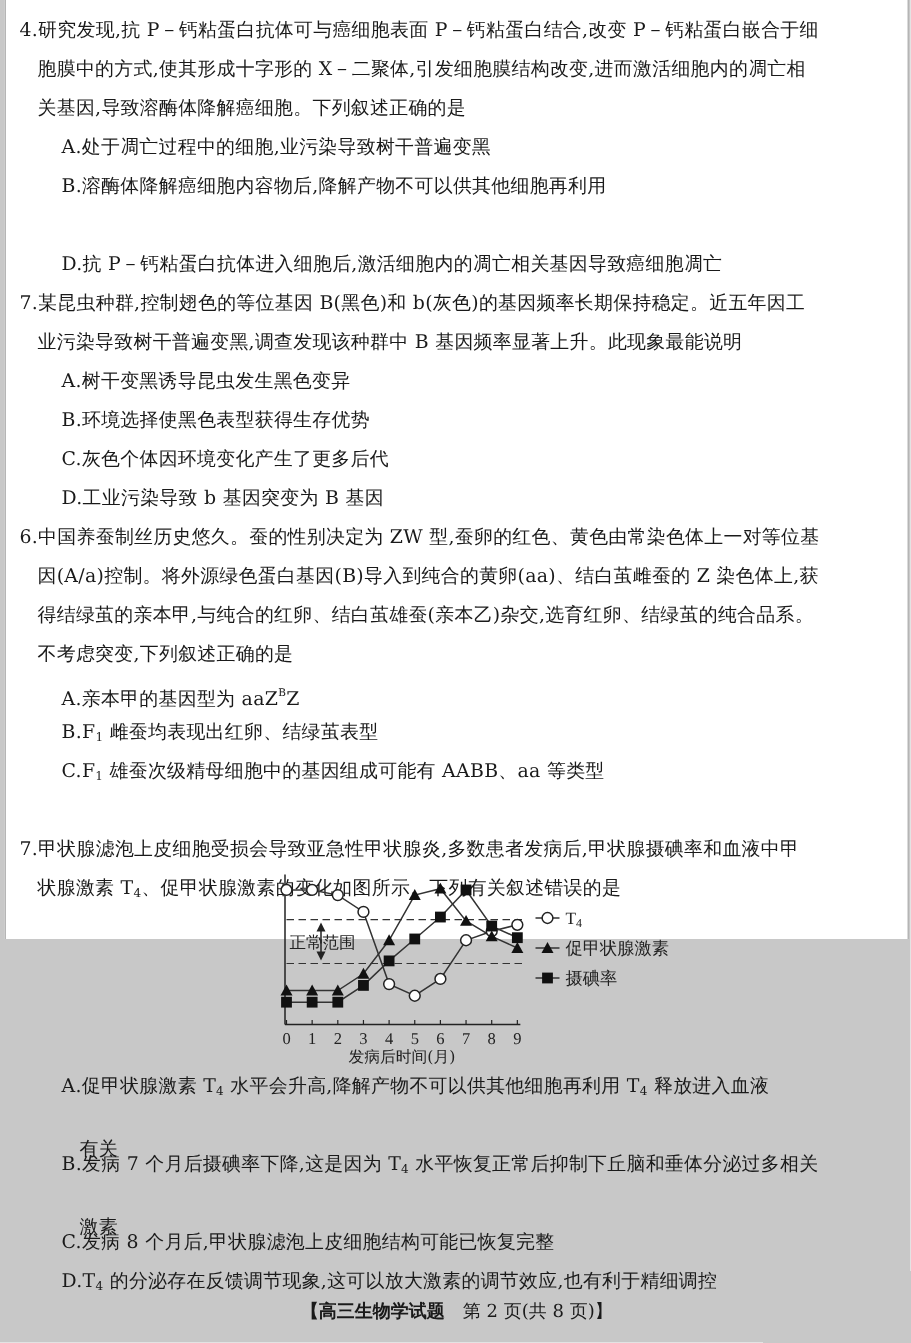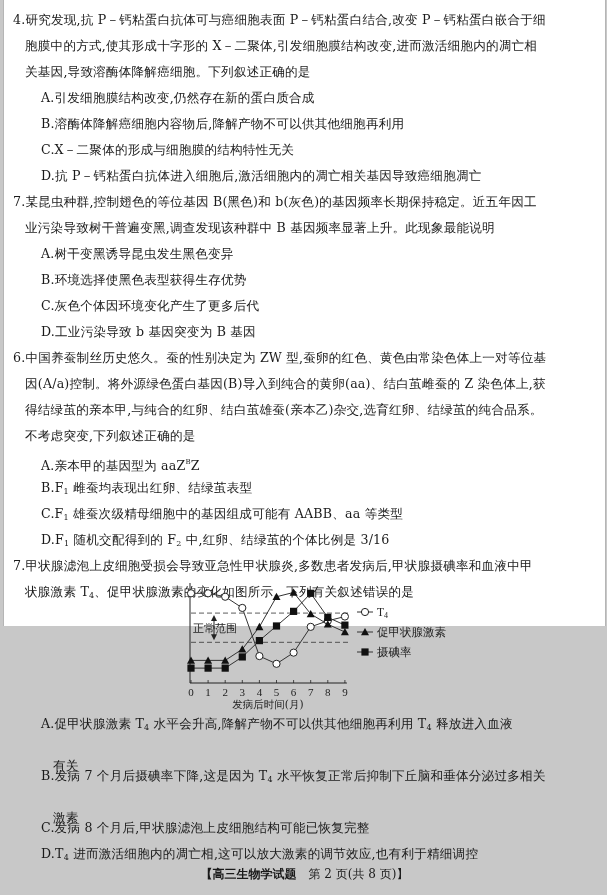"A.引发细胞膜结构改变,仍然存在新的蛋白质合成" div.line { text: A.引发细胞膜结构改变,仍然存在新的蛋白质合成 -> A.处于凋亡过程中的细胞,业污染导致树干普遍变黑 }
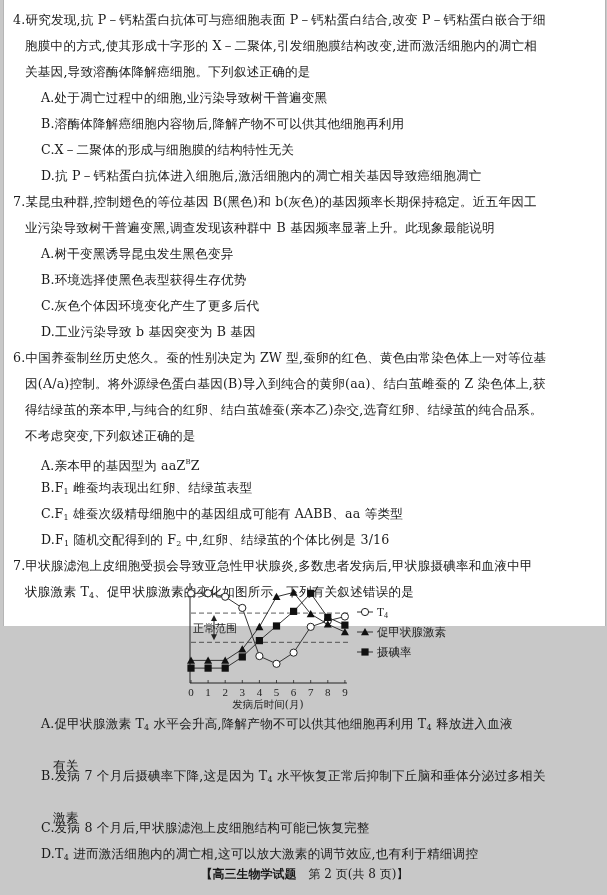"C.X－二聚体的形成与细胞膜的结构特性无关" div.line { html: <div>C.X－二聚体的形成与细胞膜的结构特性无关</div> -> none }
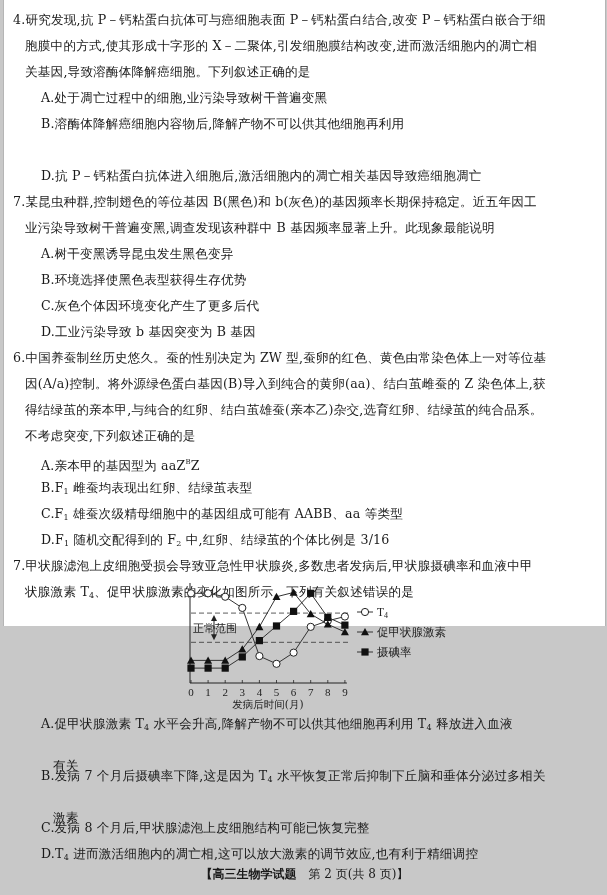"D.F1 随机交配得到的 F2 中,红卵、结绿茧的个体比例是 3/16" div.line { html: <div> <span>D.F</span><span>1</span><span> 随机交配得到的 F</span><span>2</span><span> 中,红卵、结绿茧的个体比例是 3/16</span> </div> -> none }
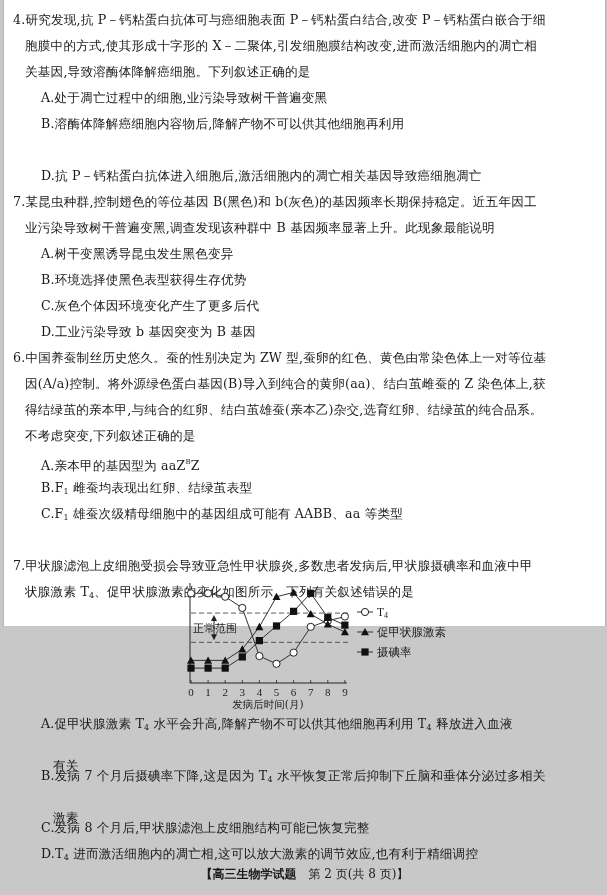"进而激活细胞内的凋亡相,这可以放大激素的调节效应,也有利于精细调控" span { text: 进而激活细胞内的凋亡相 -> 的分泌存在反馈调节现象 }
